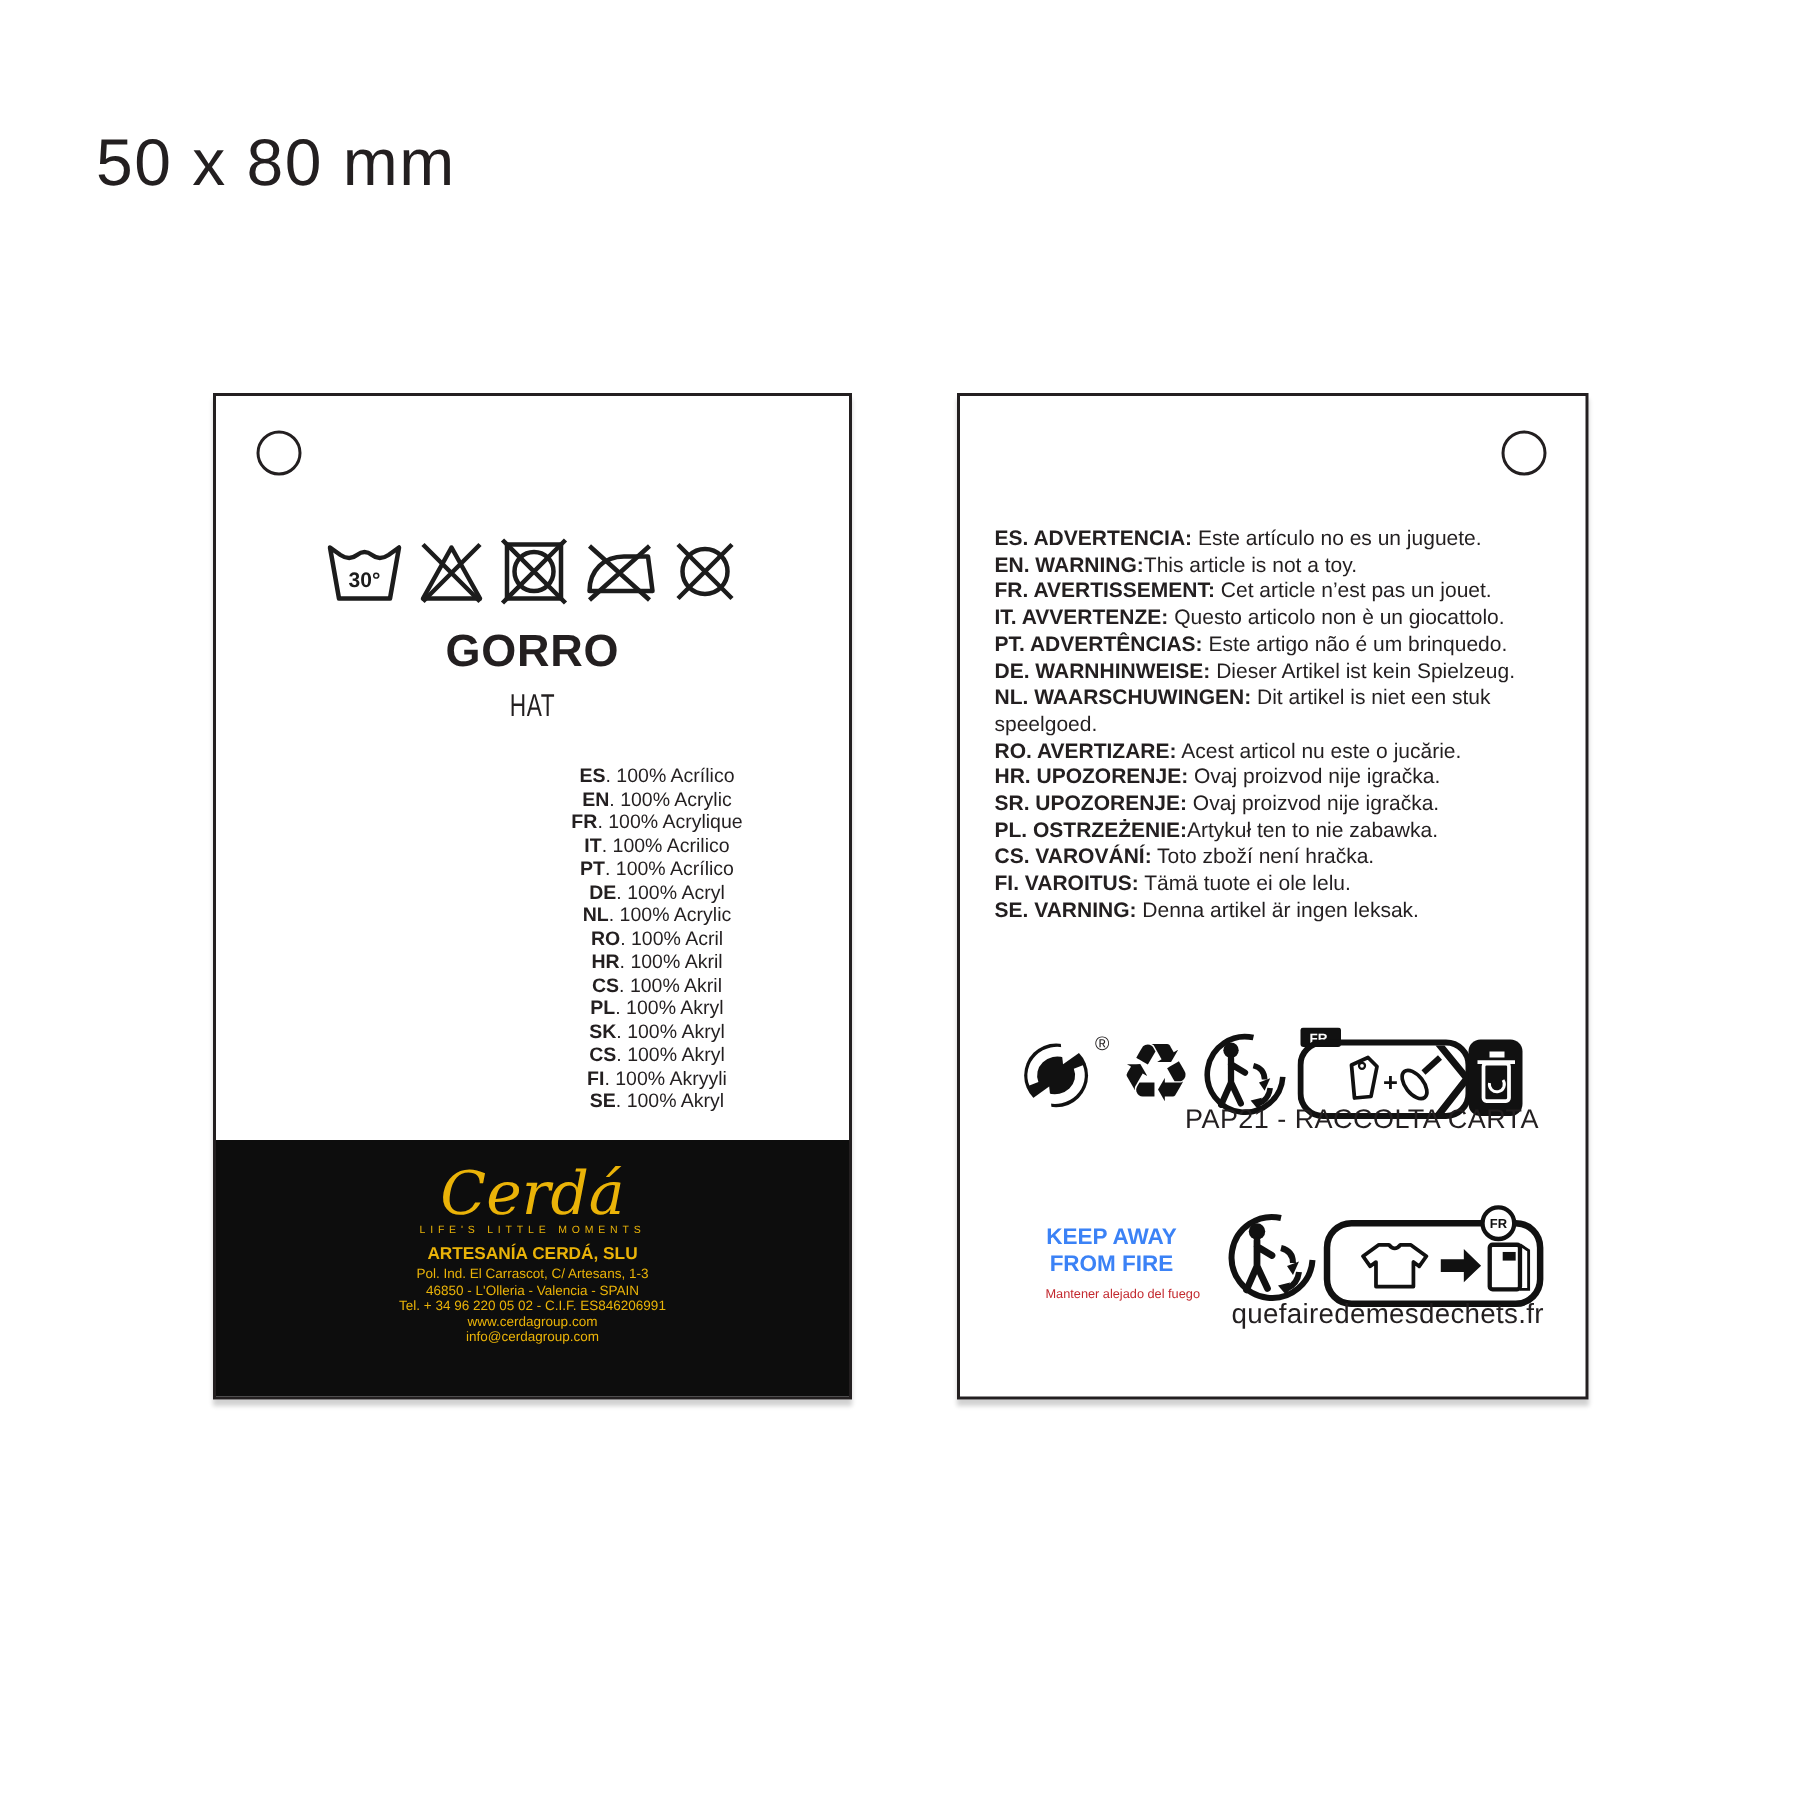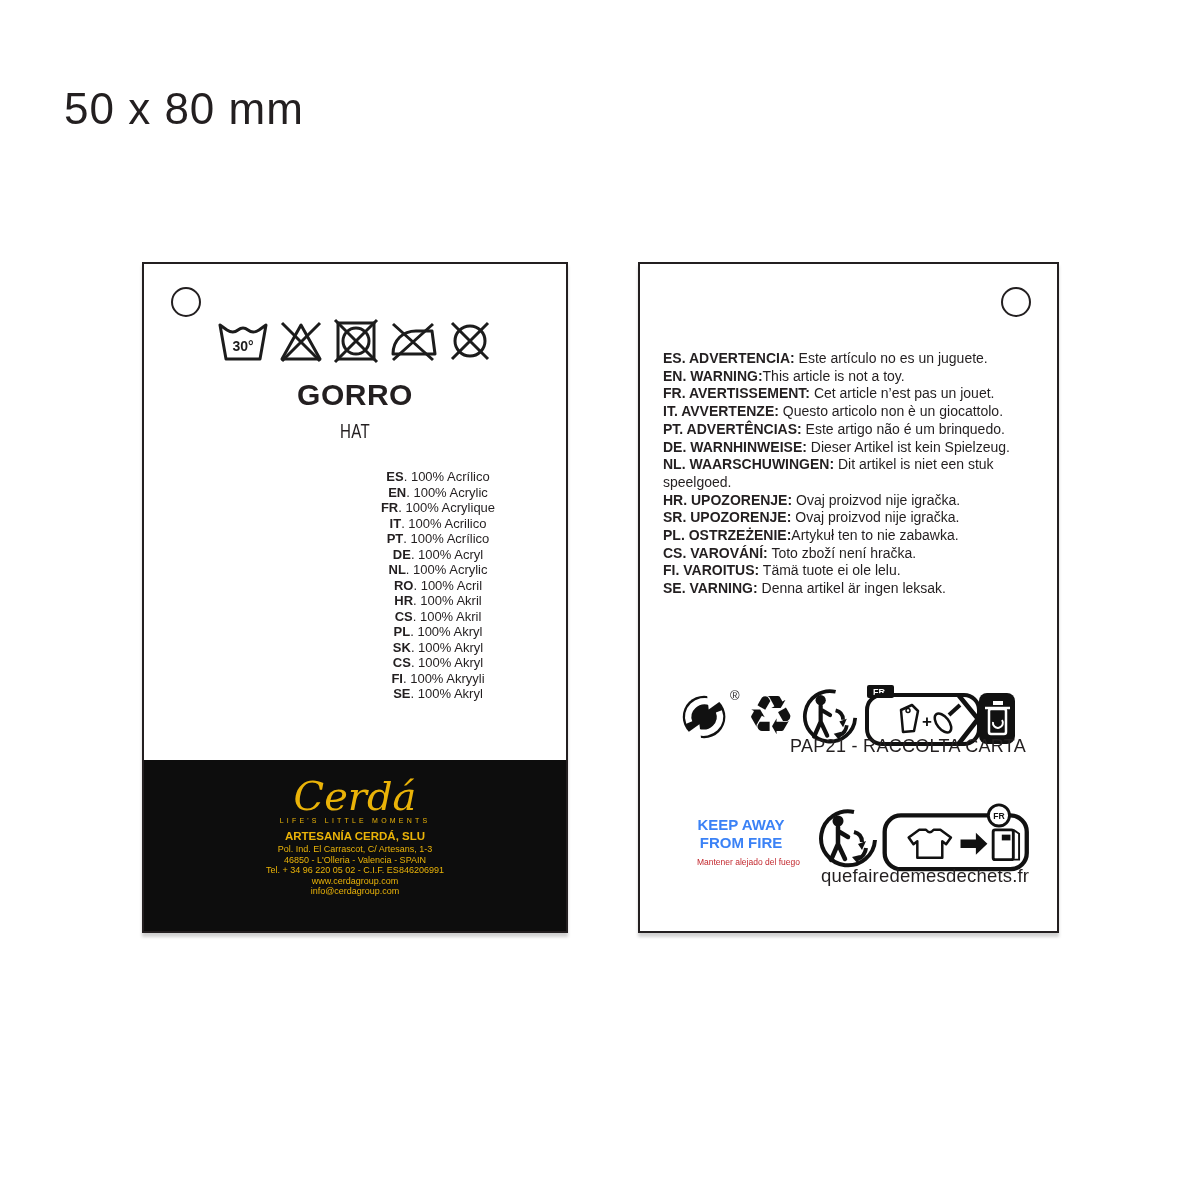"30°" .lt-content { padding-top: 54px -> 94px }
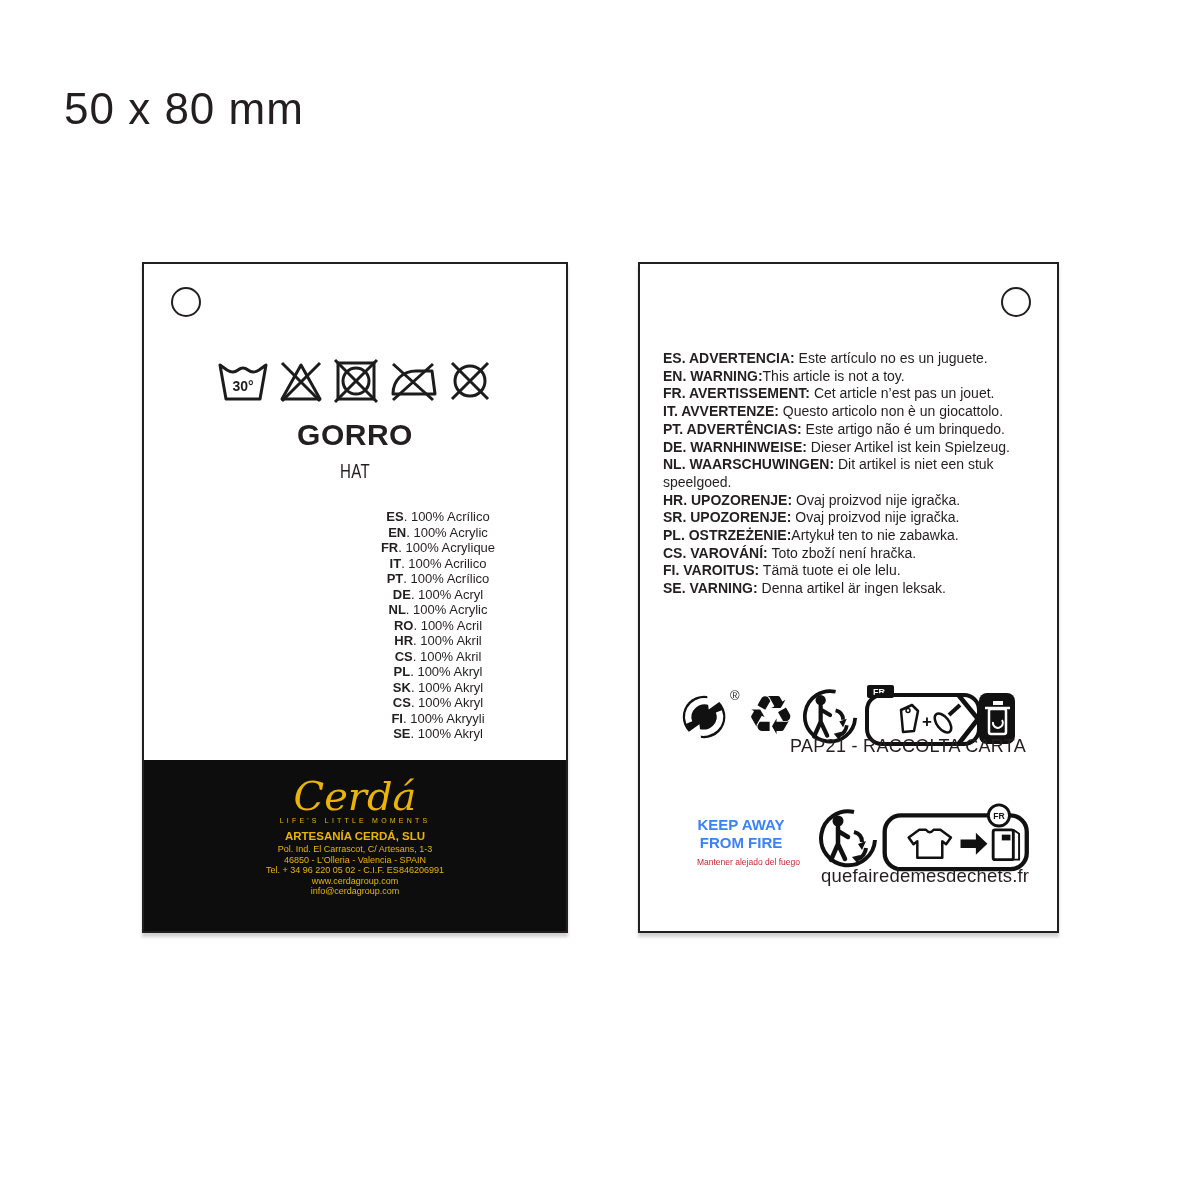"RO. AVERTIZARE: Acest articol nu" div.warn { html: none -> <div><b>RO. AVERTIZARE:</b><span> Acest articol nu este o jucărie.</span></div> }
